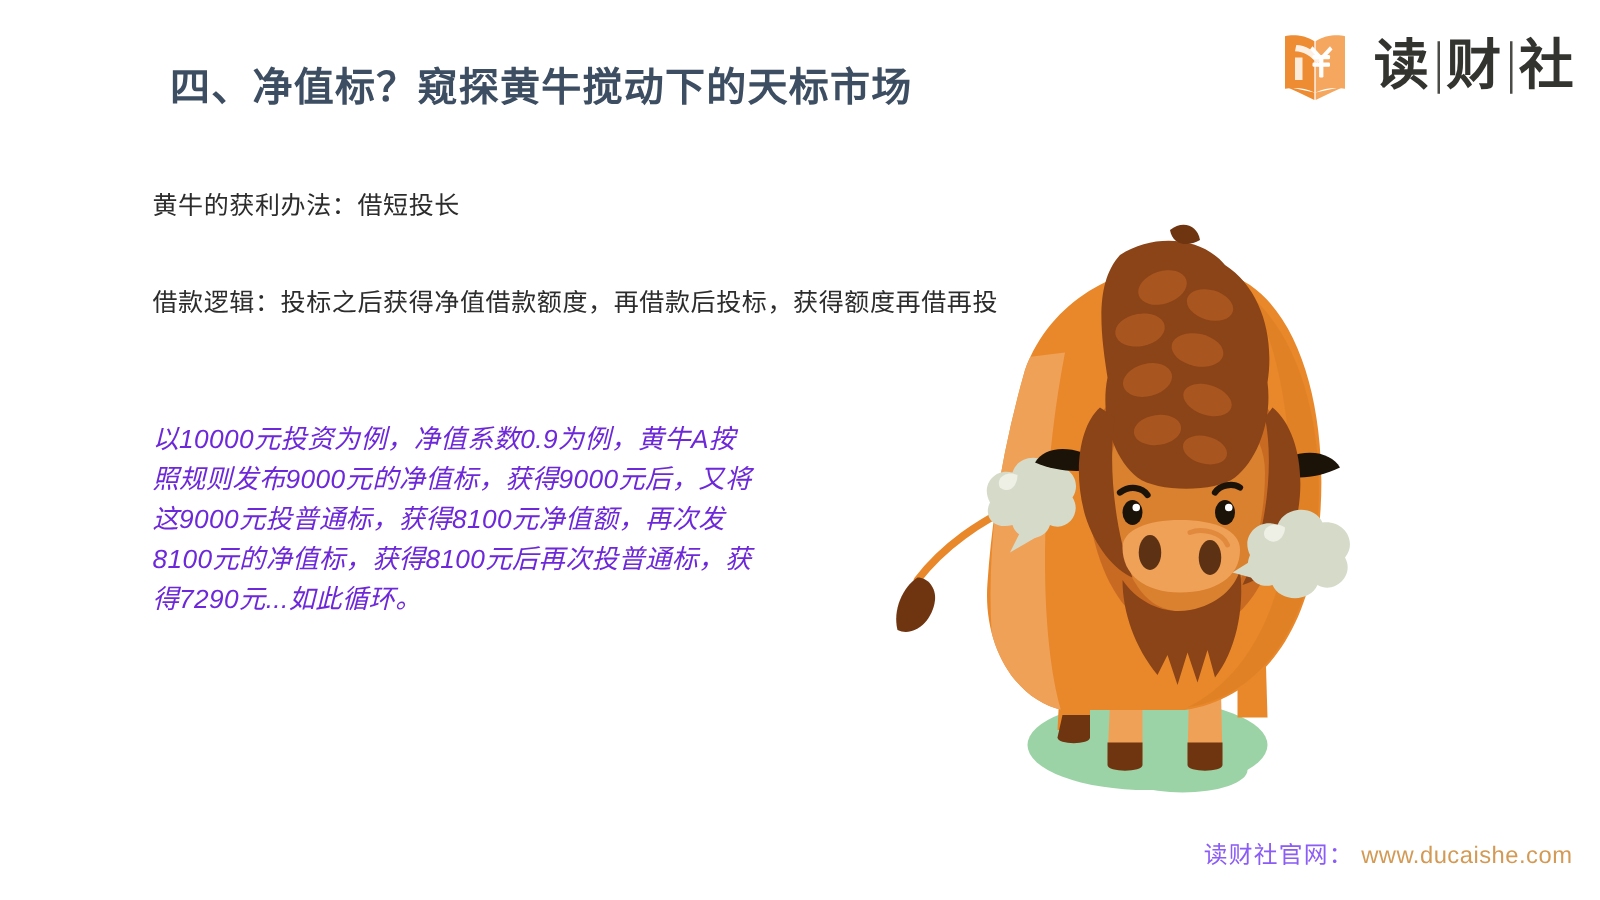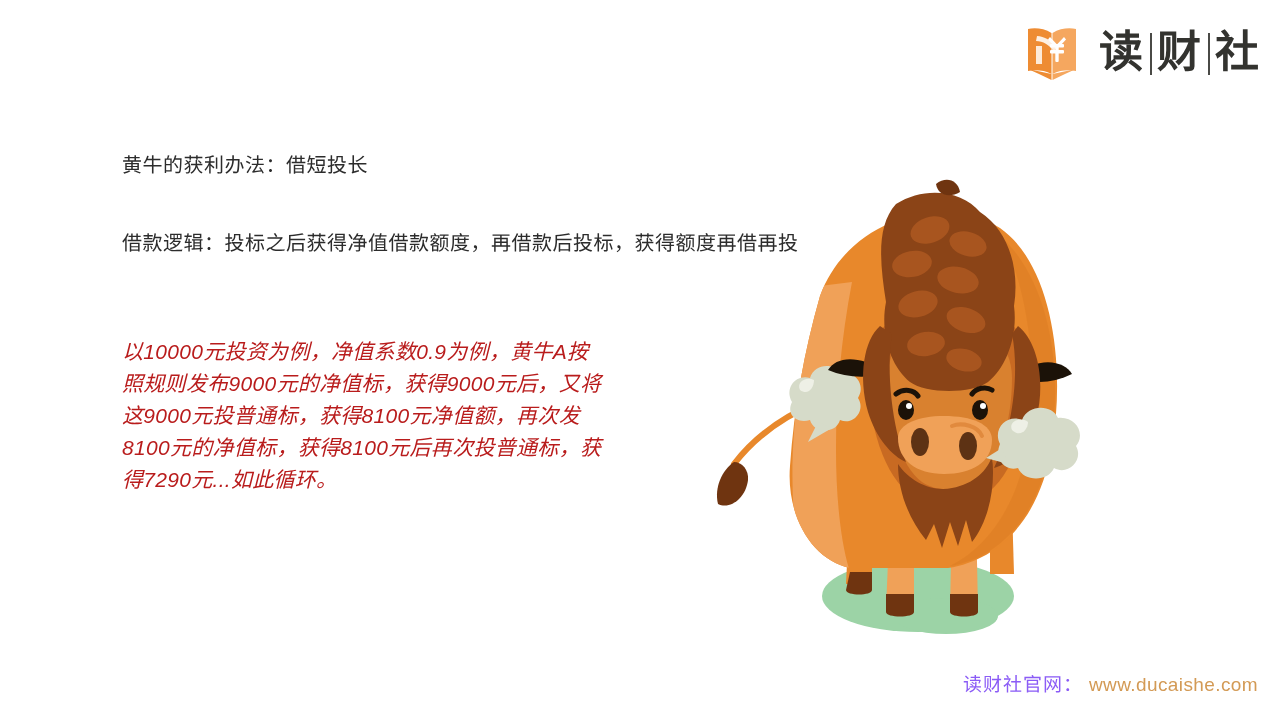"四、净值标？窥探黄牛搅动下的天标市场" div.slide-title { html: none -> <div>四、净值标？窥探黄牛搅动下的天标市场</div> }
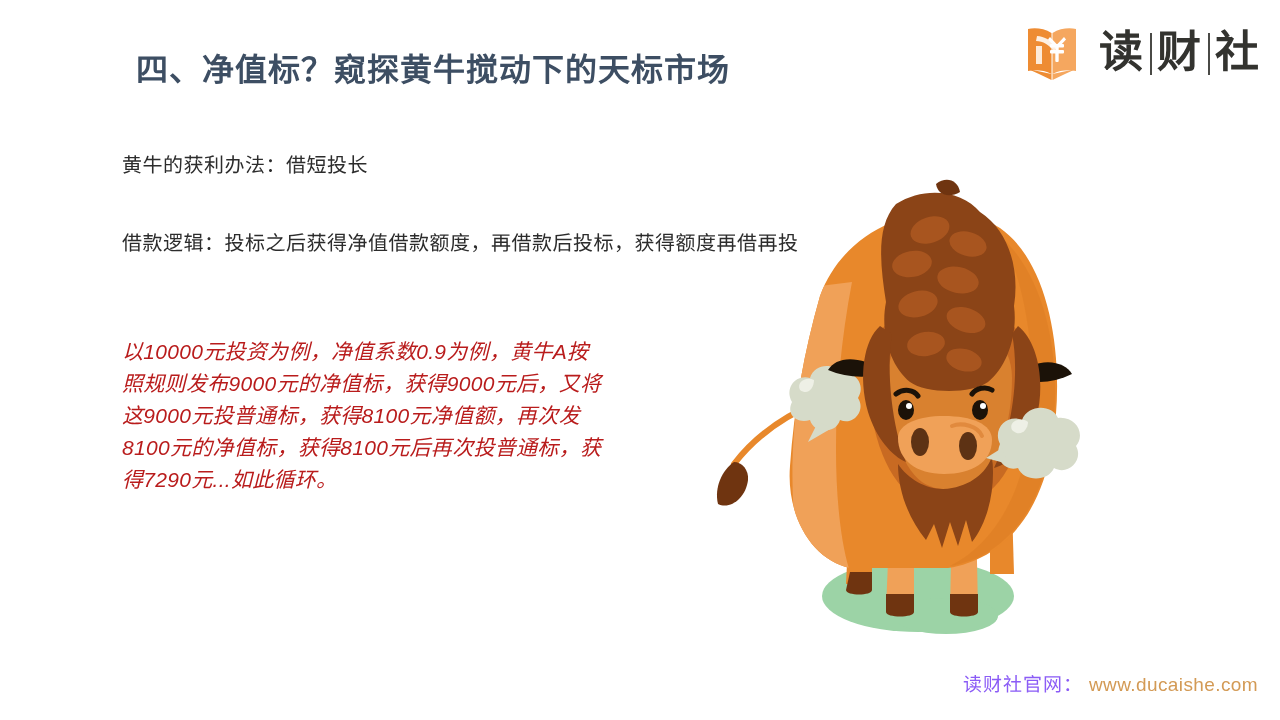"以10000元投资为例，净值系数0.9为例，黄牛A按照规则发布9000元的净值标" .quote-block { color: #b91c1c -> #6d28d9 }
